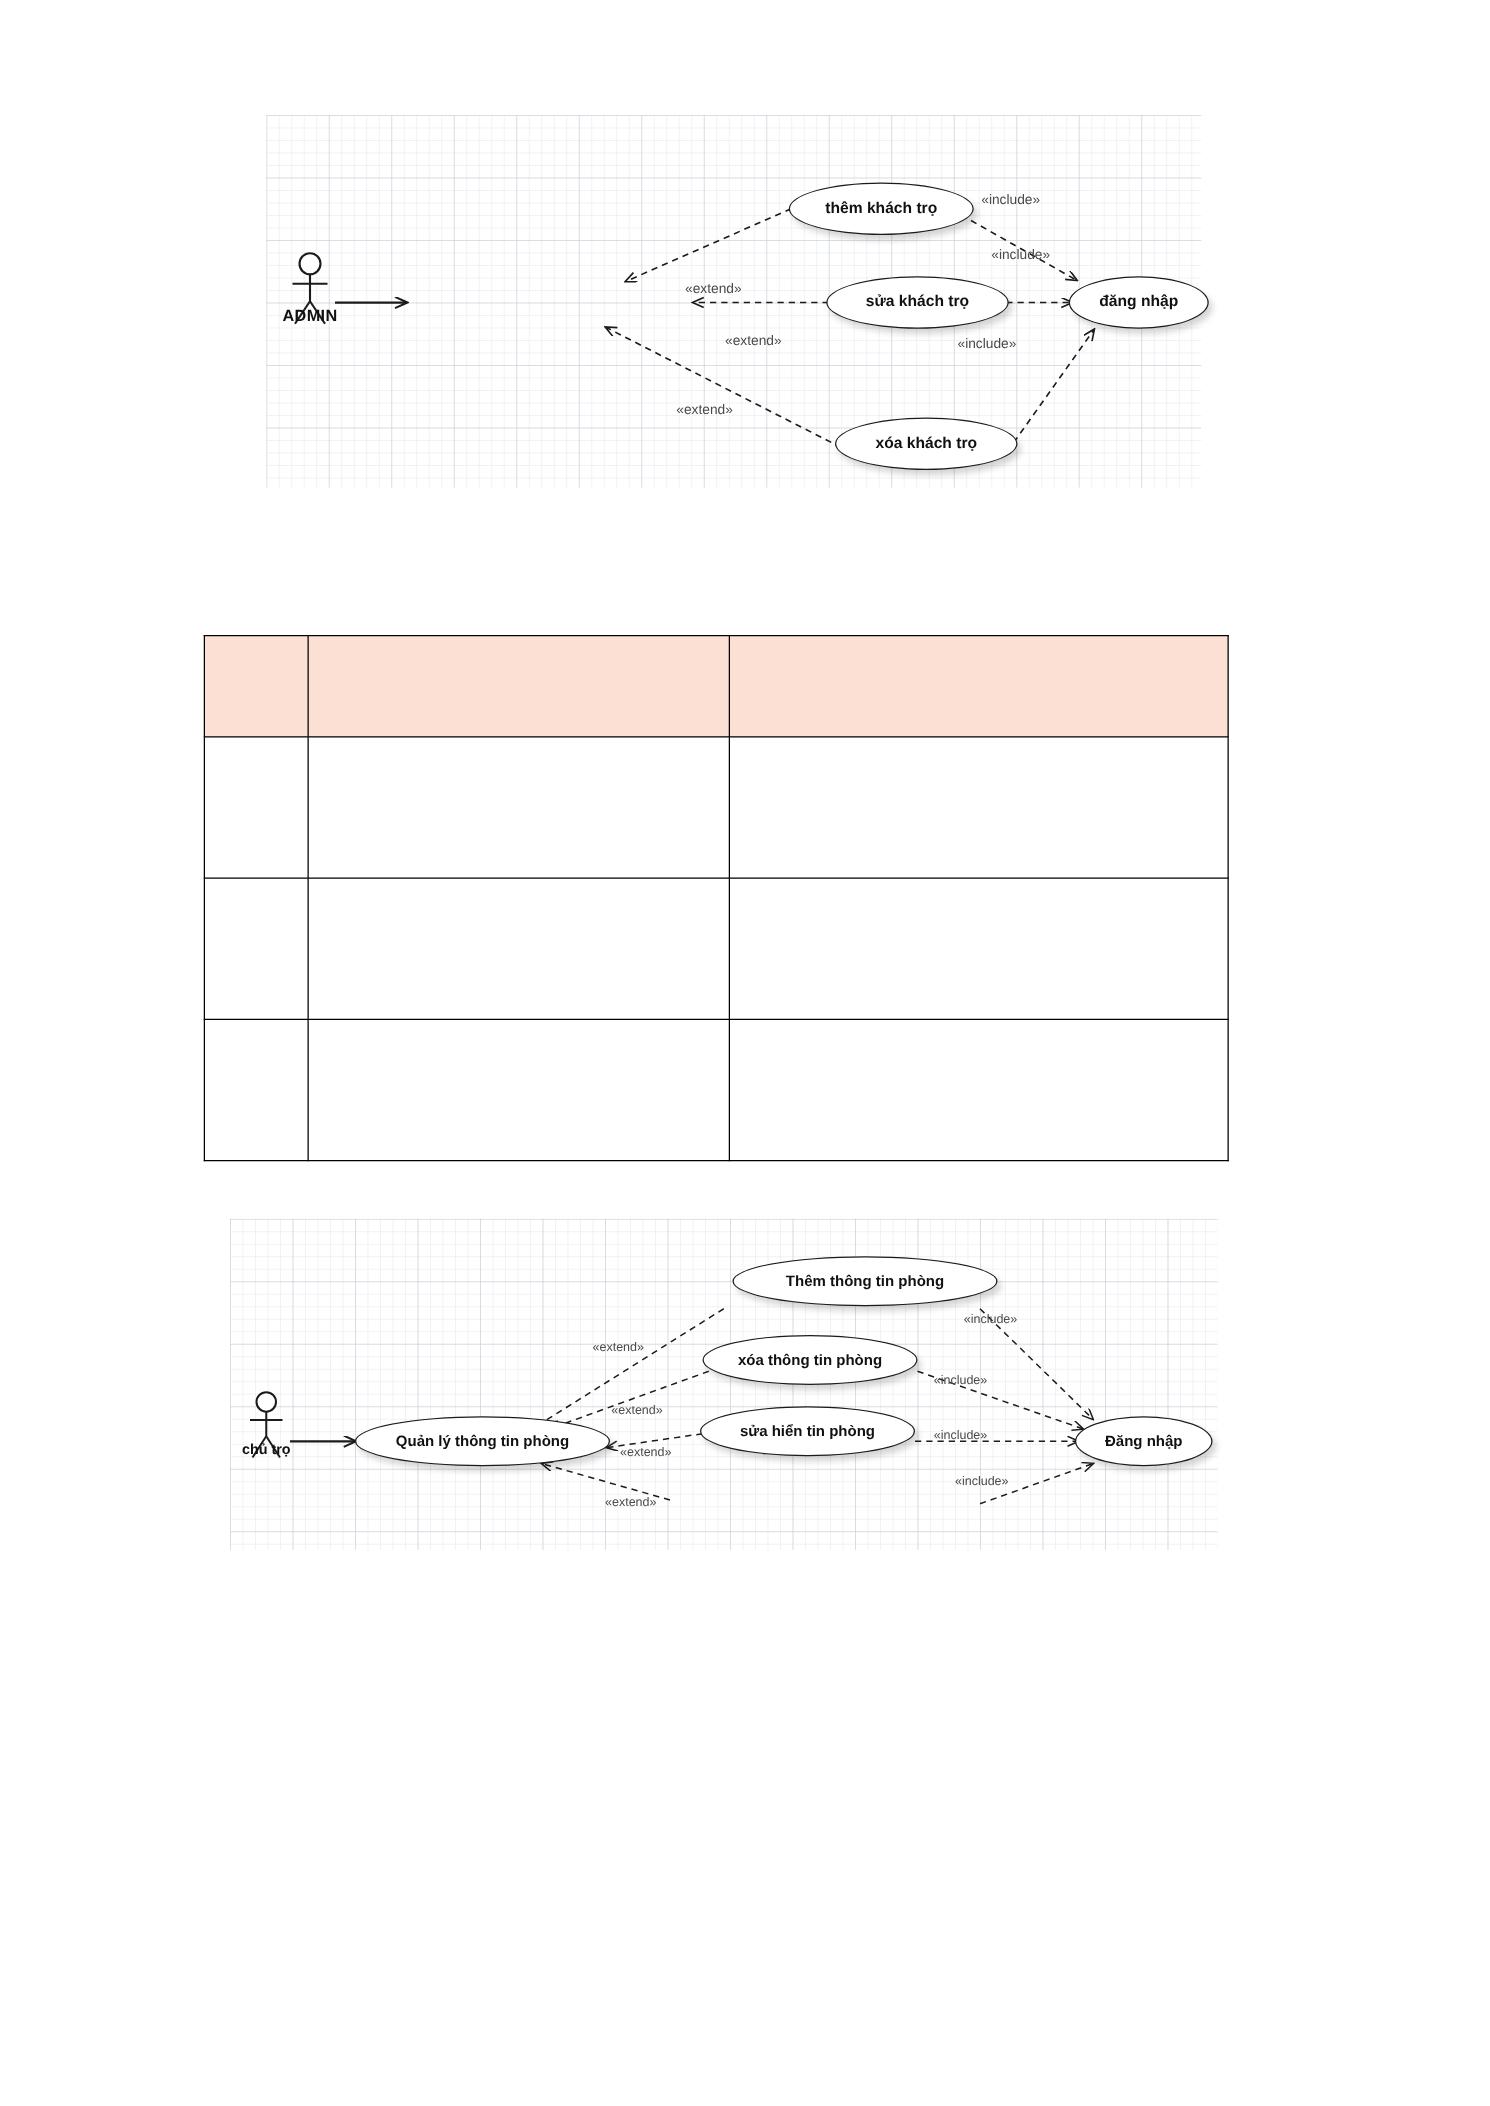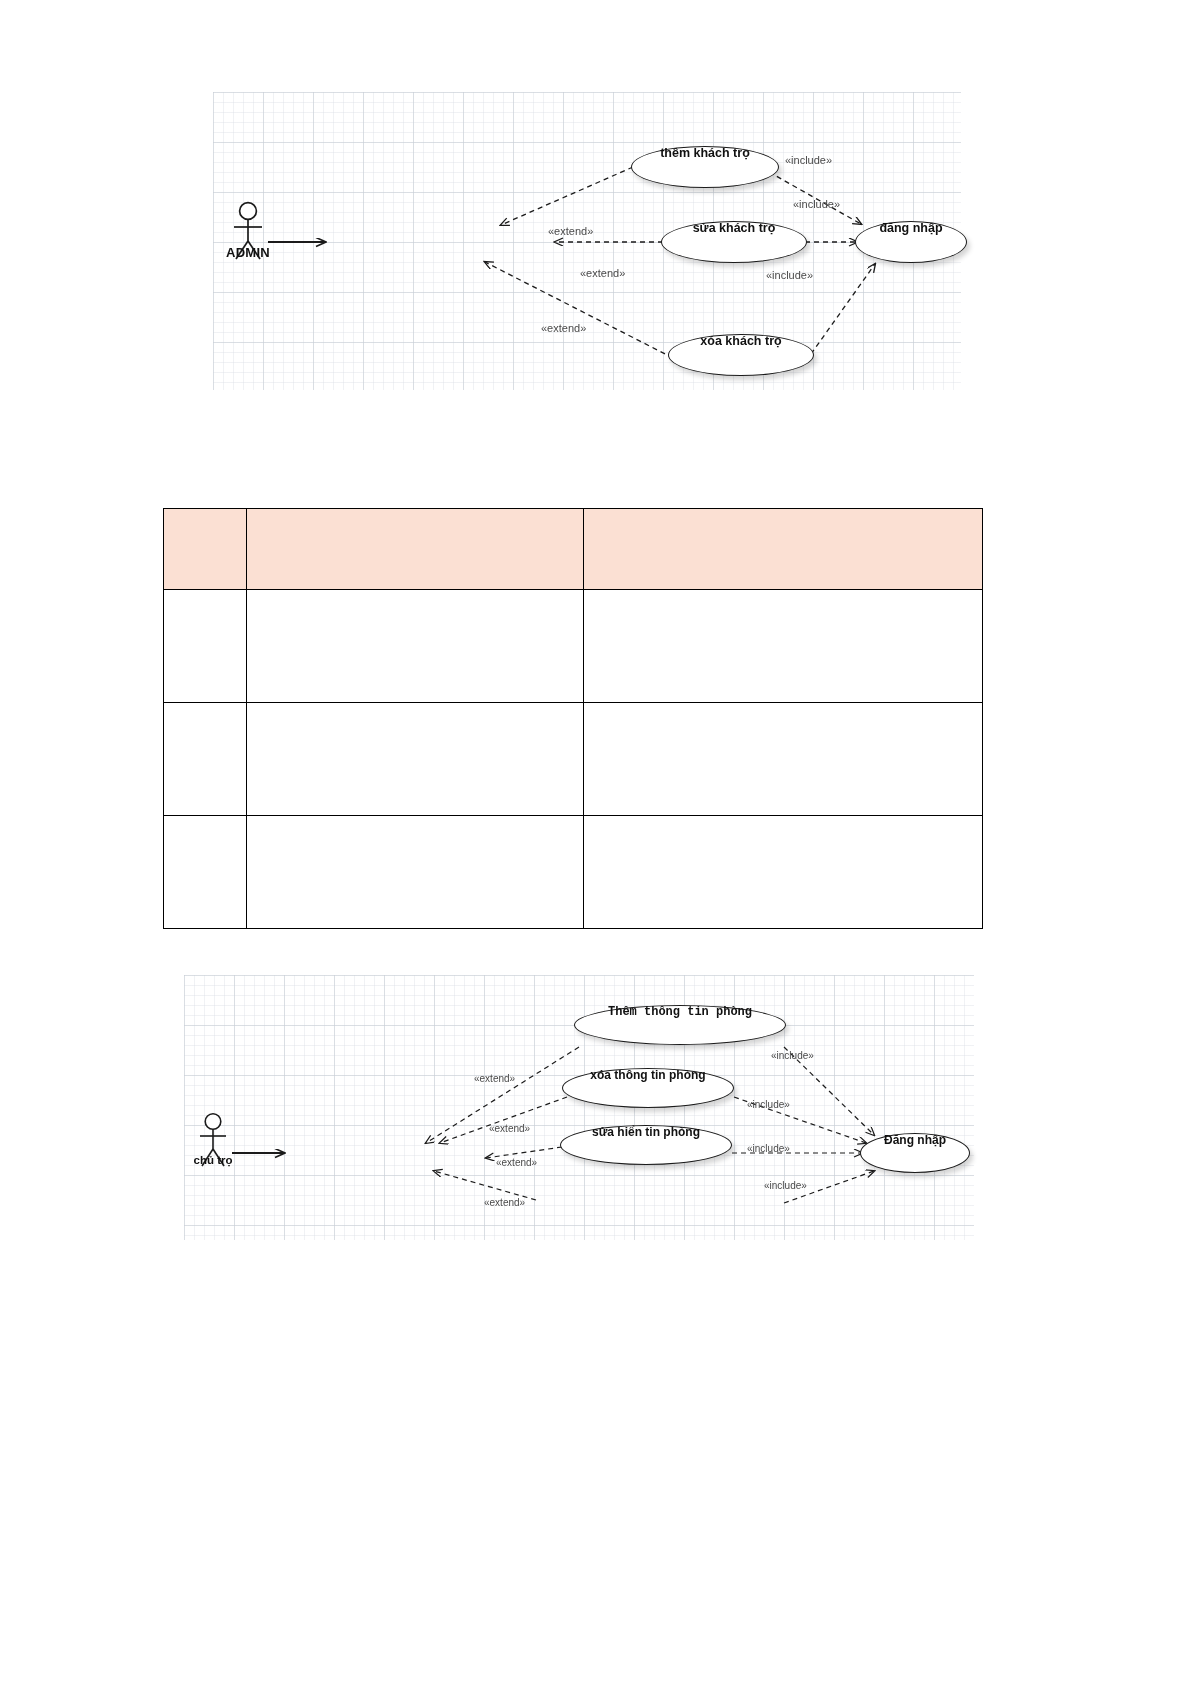"thêm khách trọ" .uc { align-items: flex-start -> center }
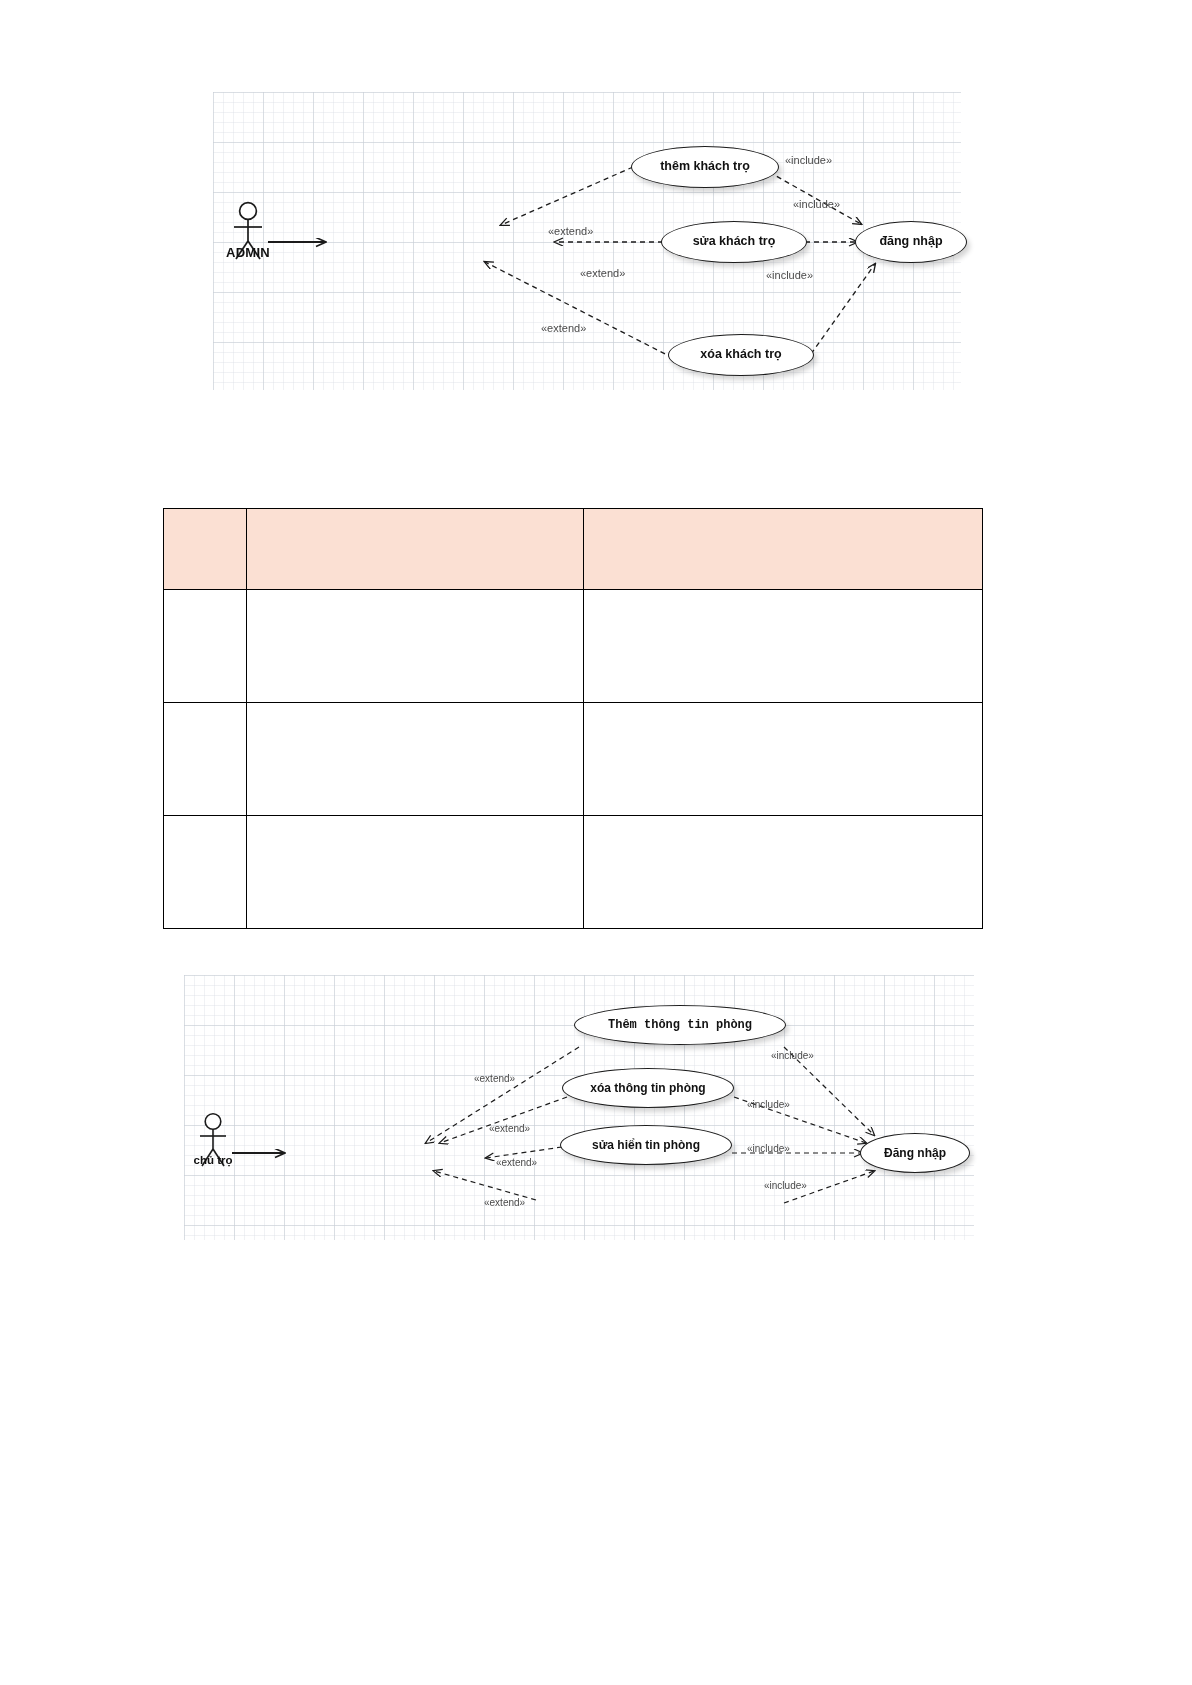"Thêm thông tin phòng" div.uc { font-family: Liberation Mono, monospace -> none; left: 390px -> 402px }
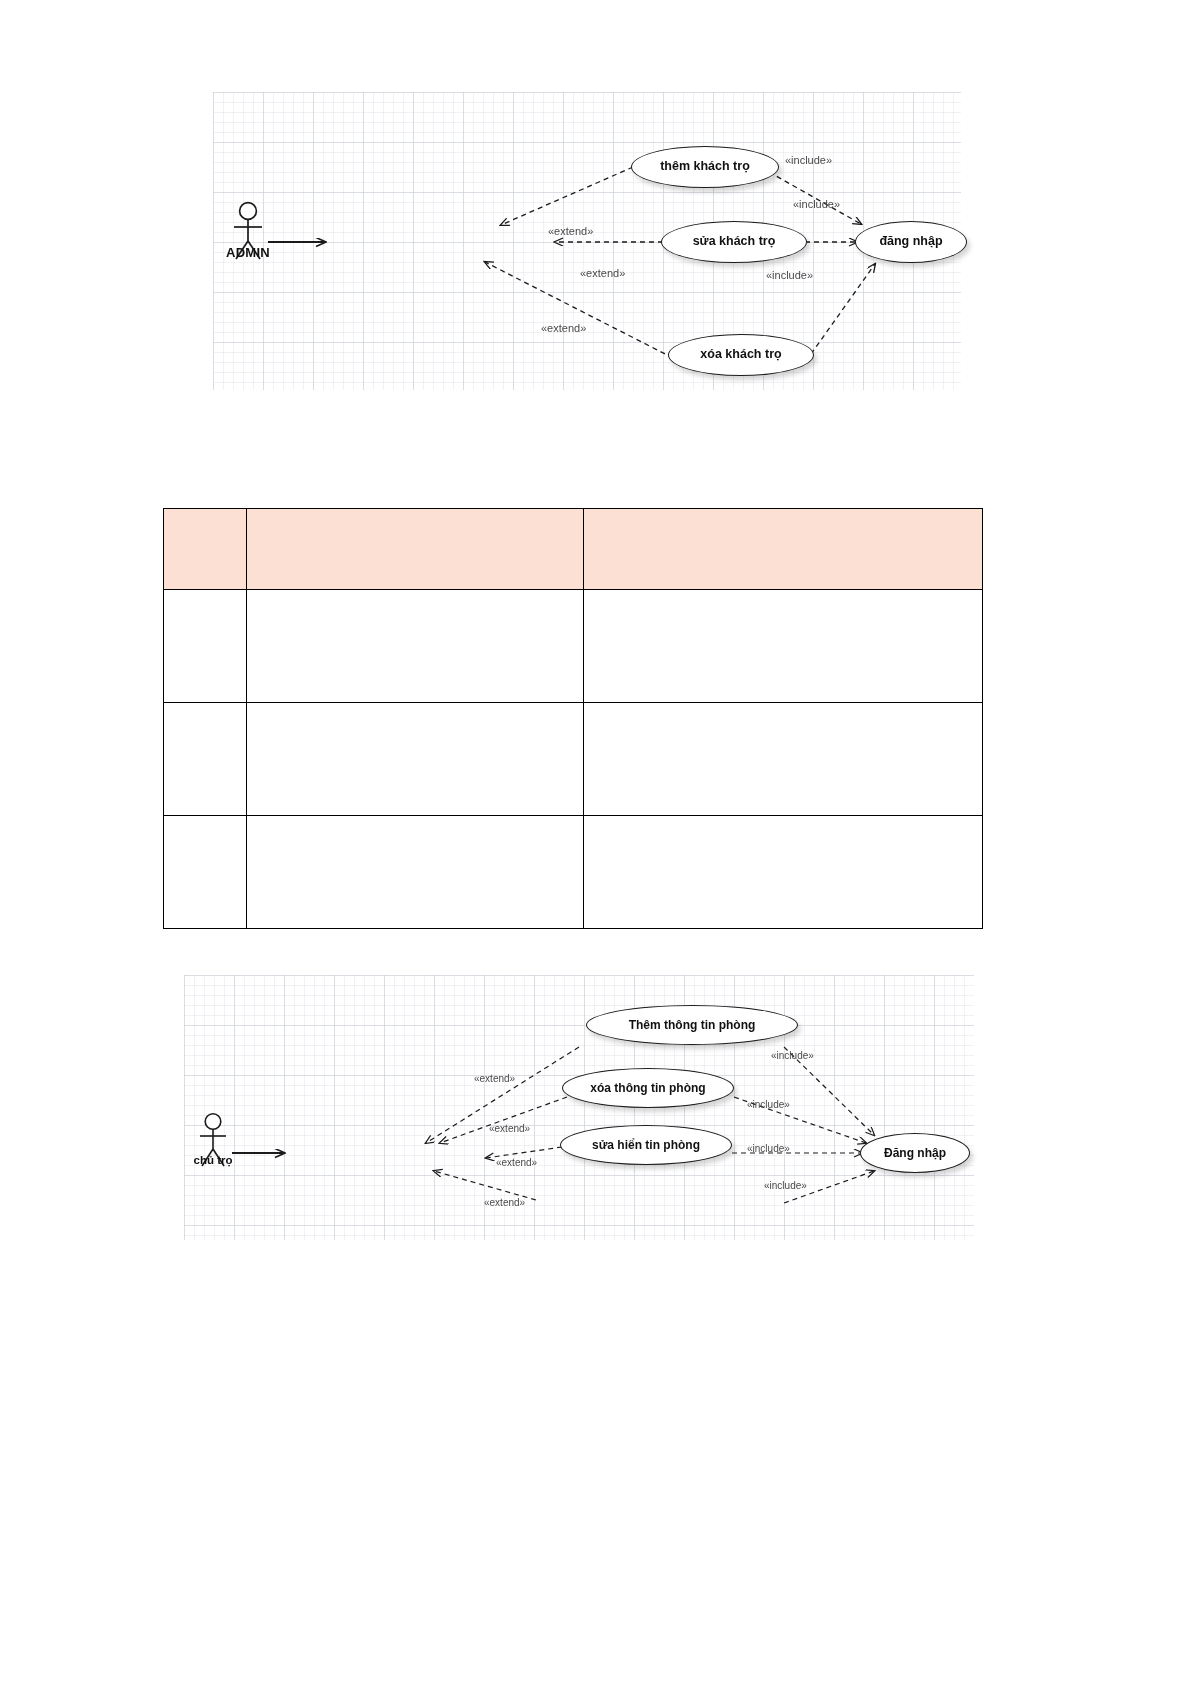"Quản lý thông tin phòng" div.uc { html: none -> <div> <span>Quản lý thông tin phòng</span> </div> }
